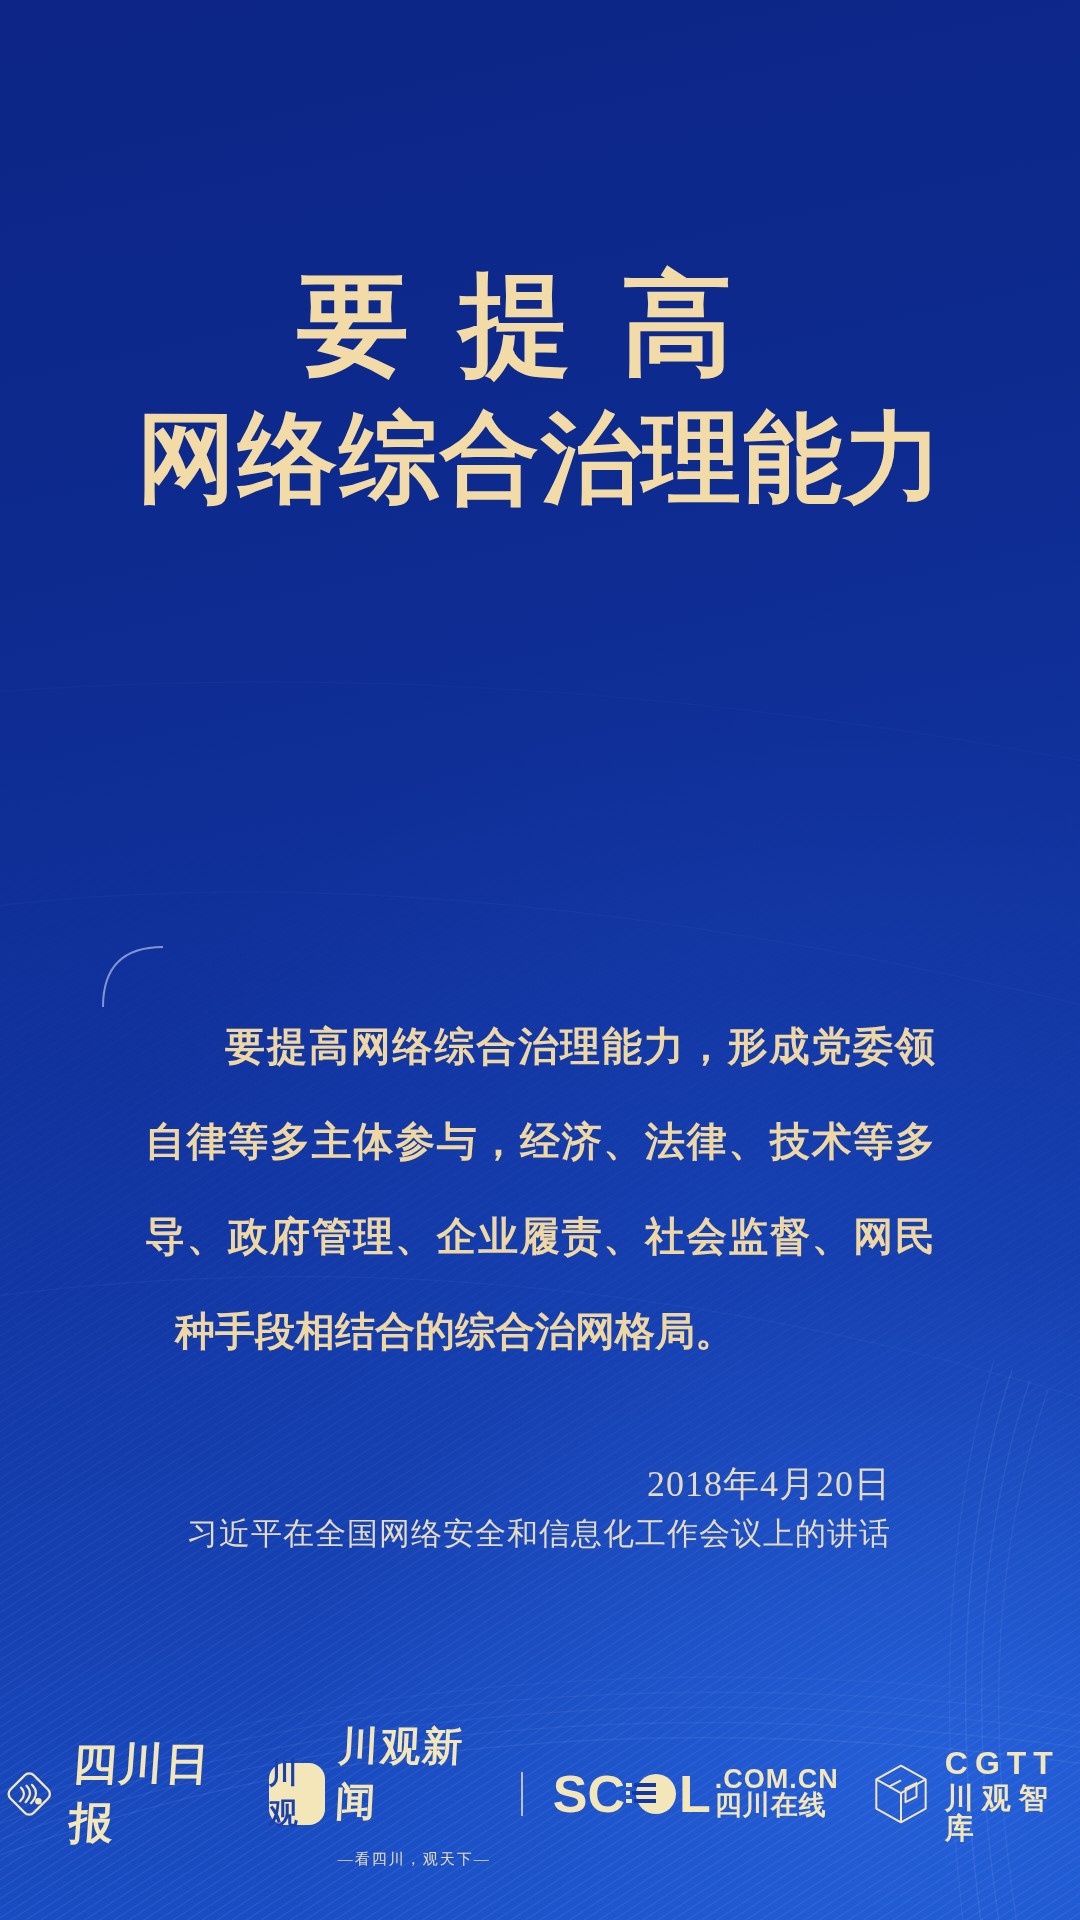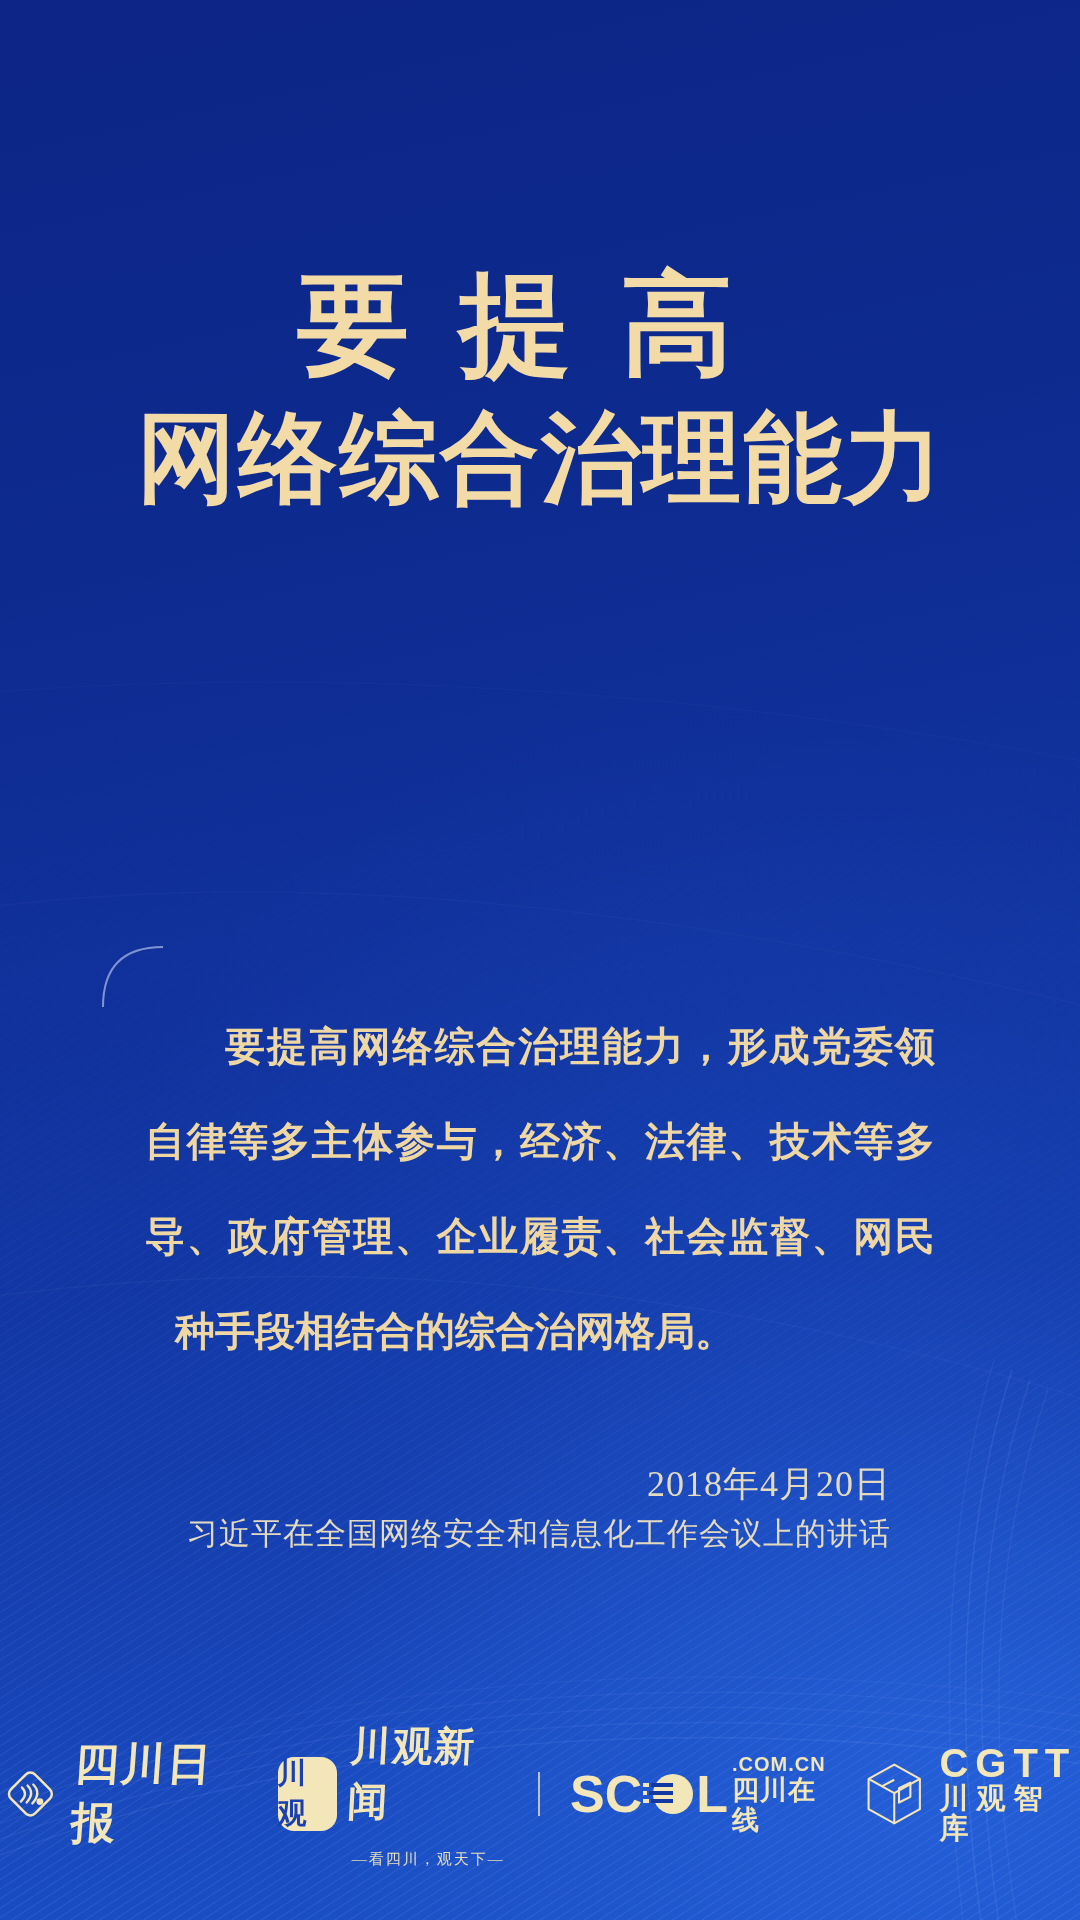"川观" .cg-icon { height: 74px -> 62px }
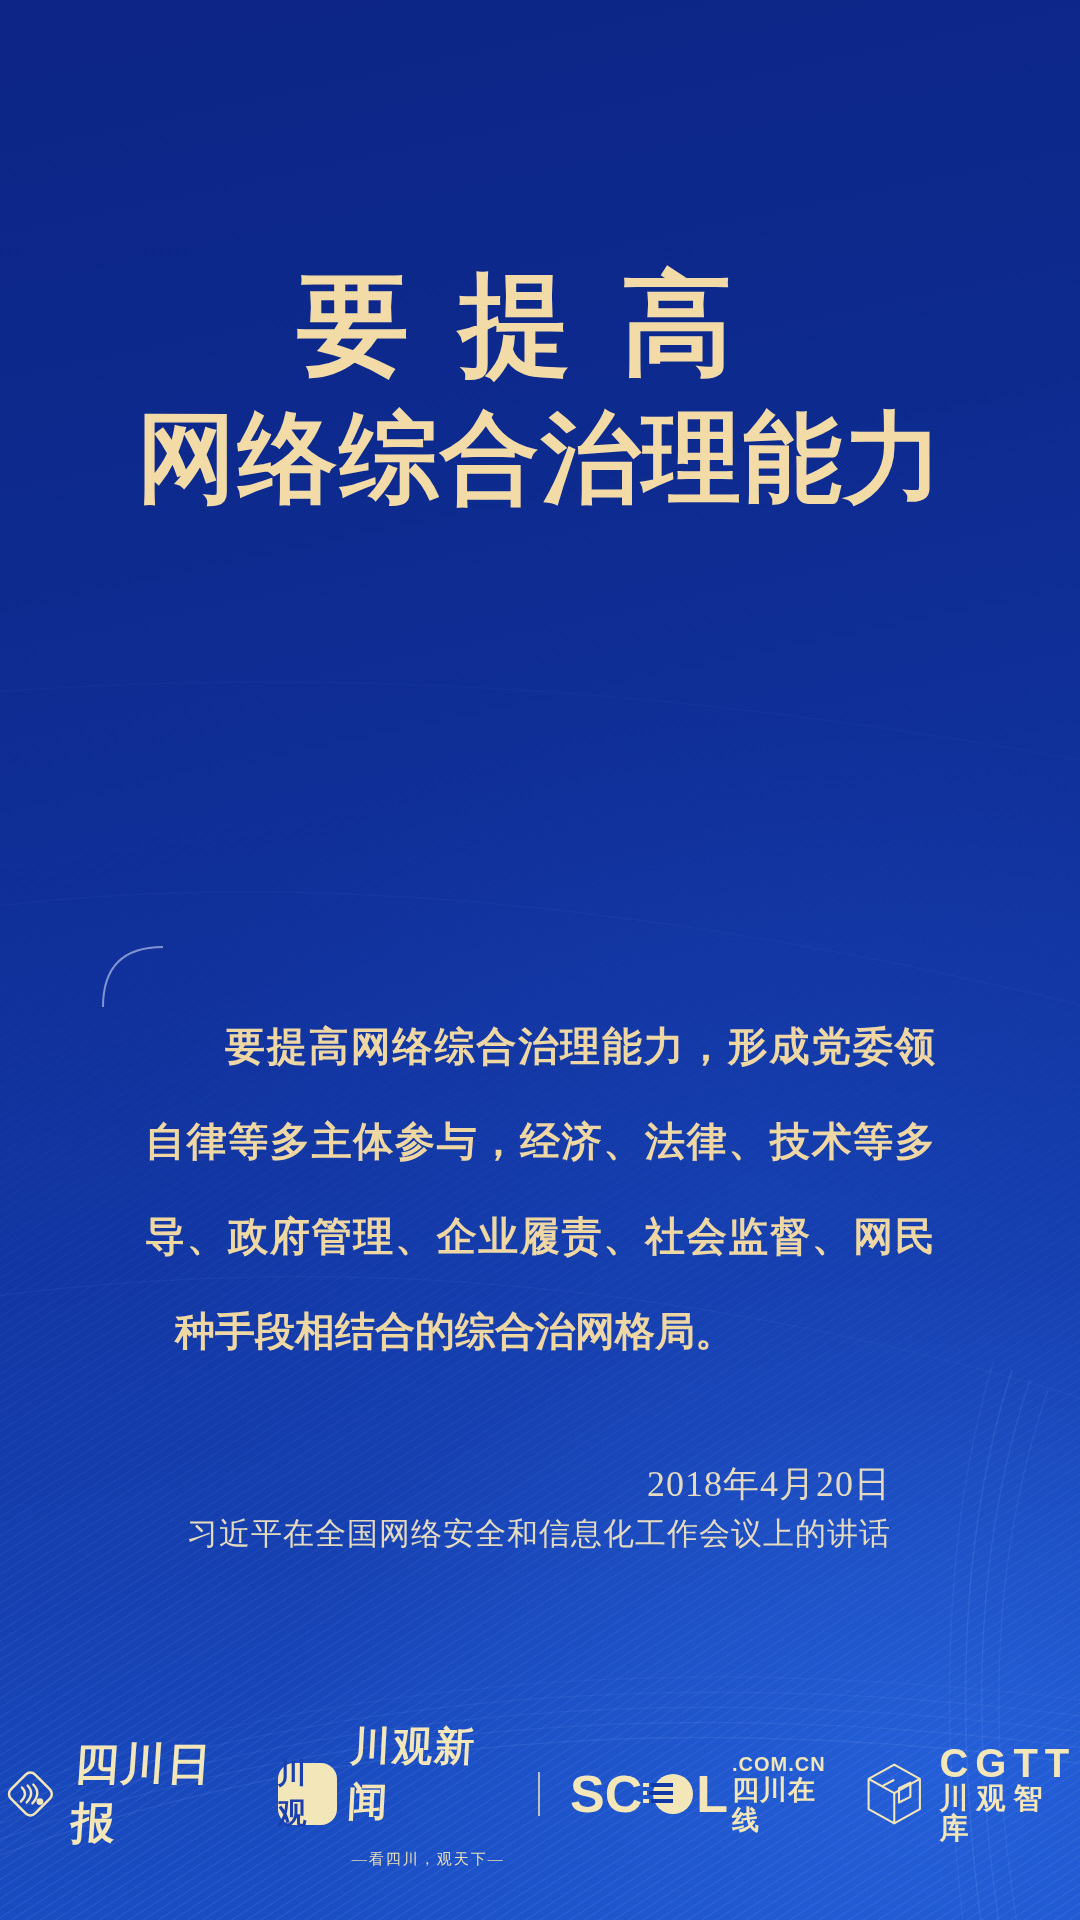".COM.CN" .scol-domain { font-size: 20px -> 27px }
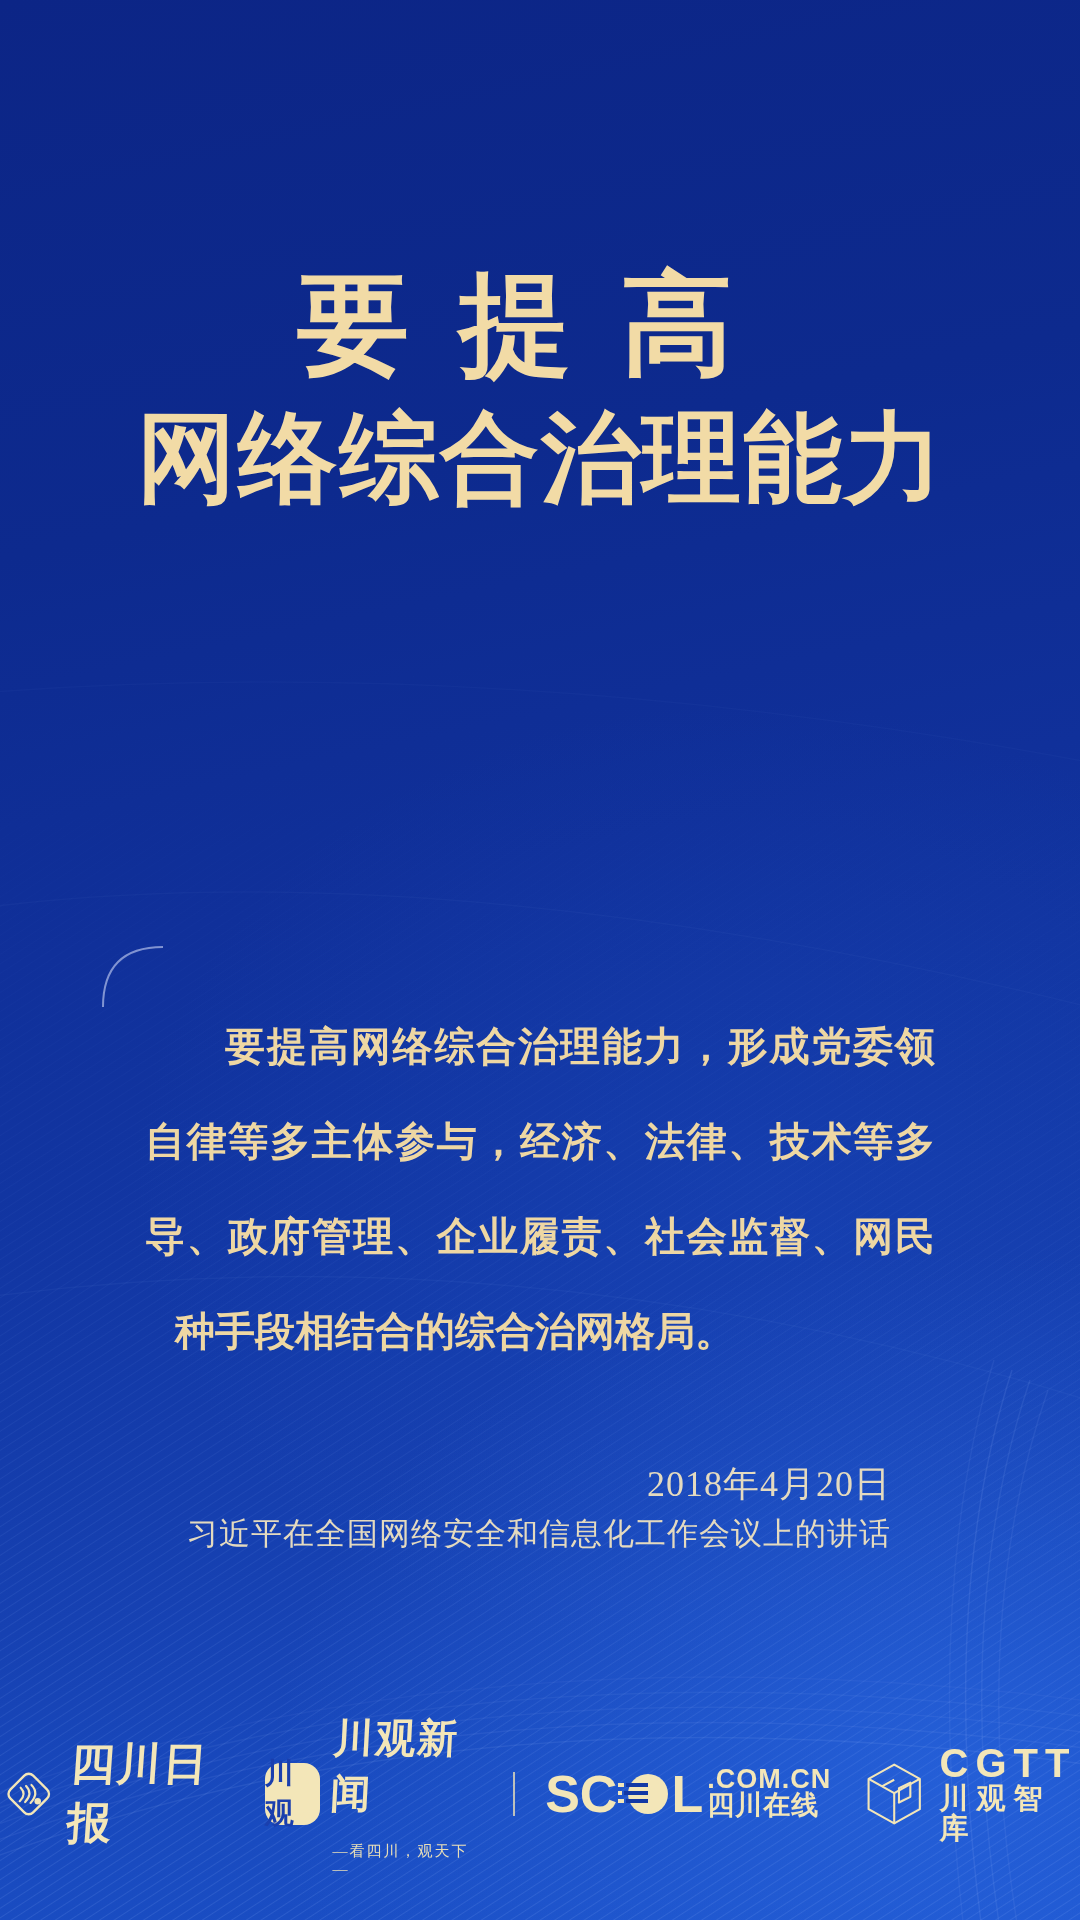"CGTT" .cgtt-latin { font-size: 40px -> 32px }
